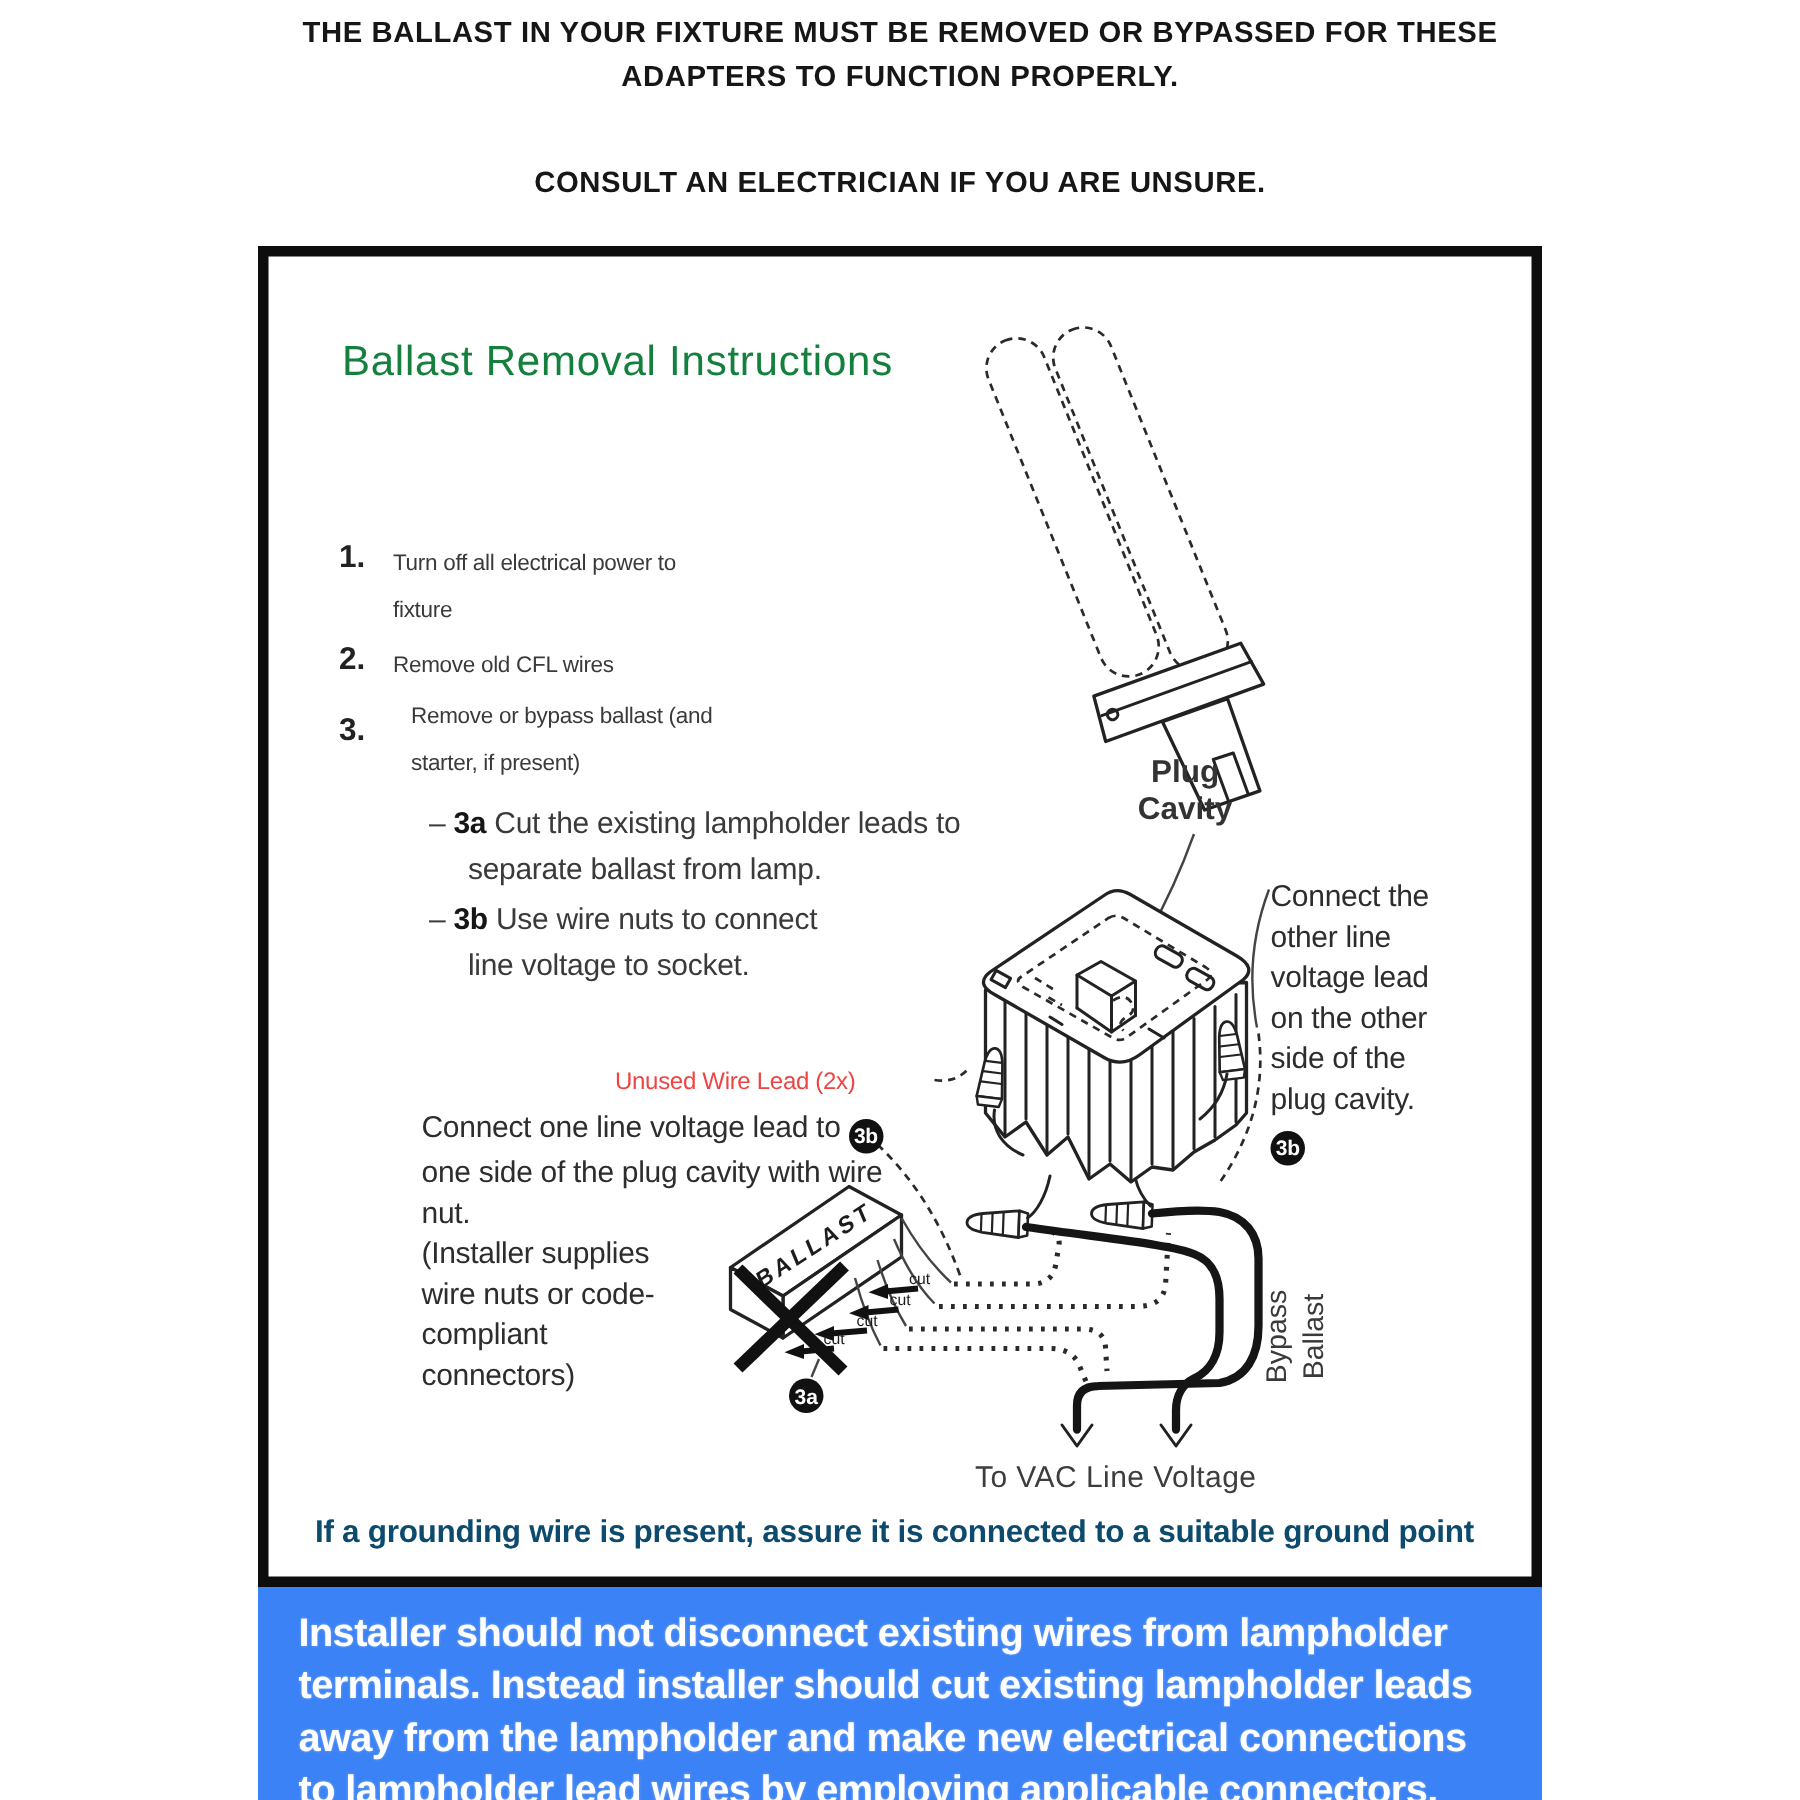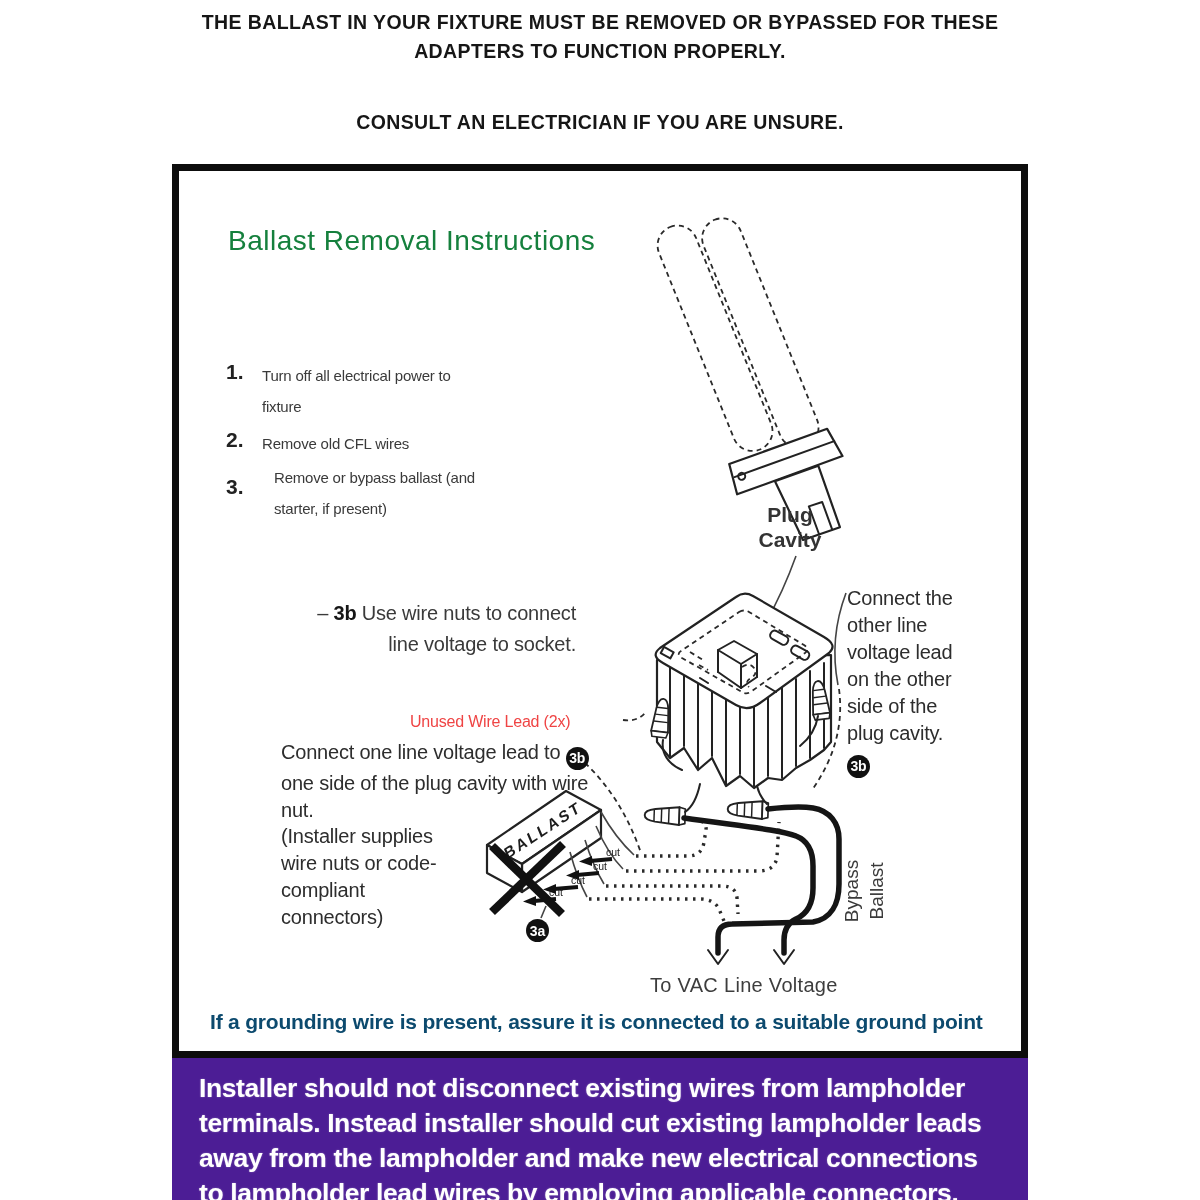"– 3a Cut the existing" p.abs { html: none -> <p> <span>–</span> <b>3a</b> <span>Cut the existing lampholder leads to separate ballast from lamp.</span> </p> }
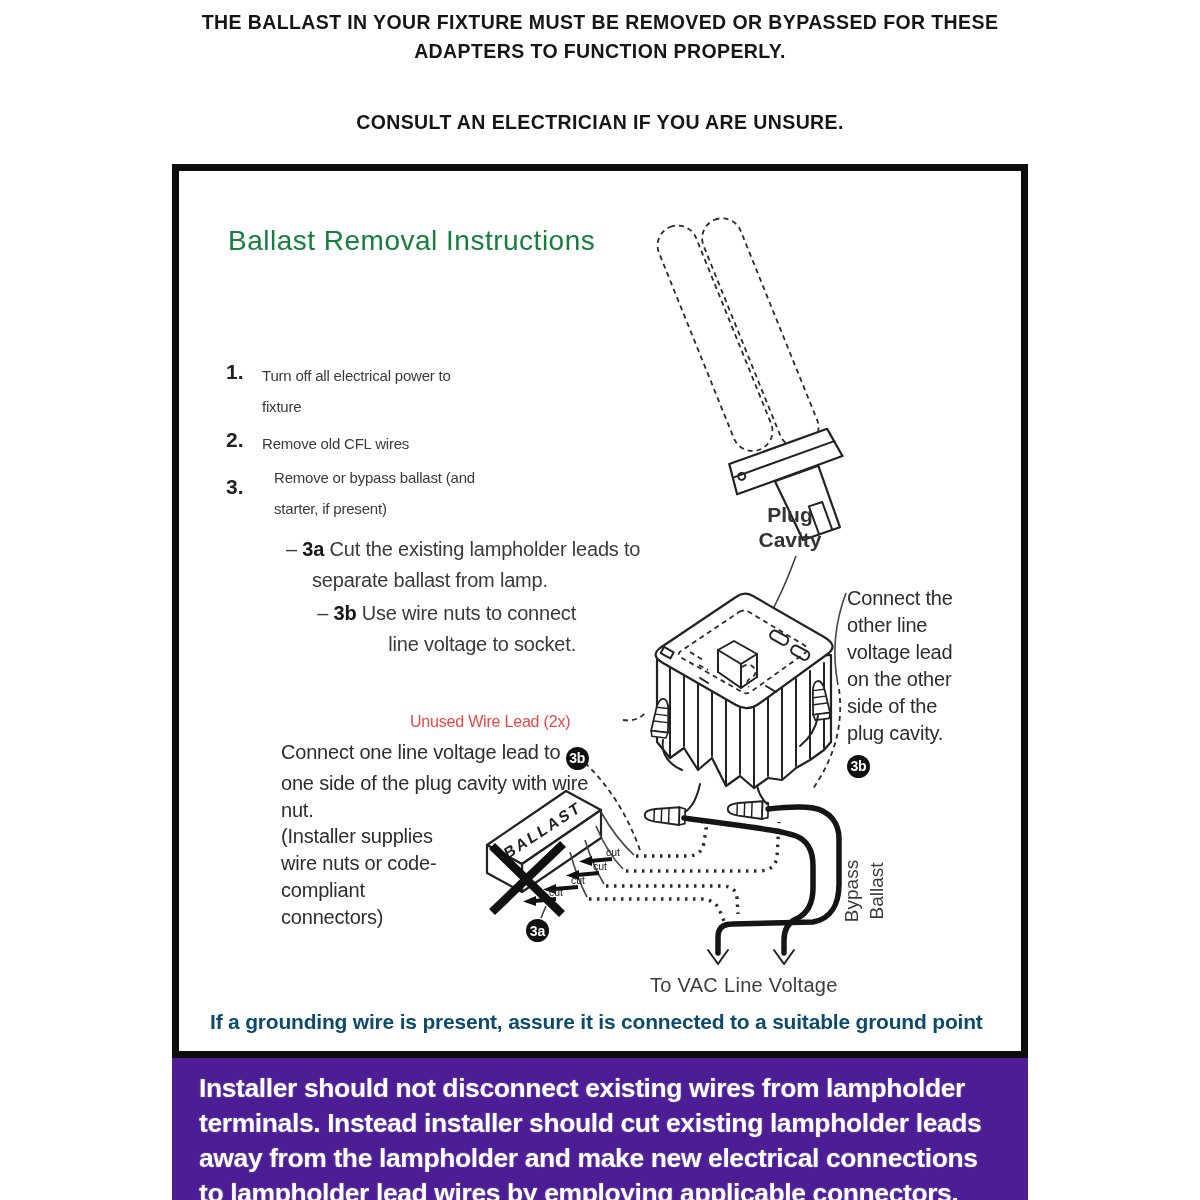"– 3b Use wire nuts" p.abs { text-align: right -> none }
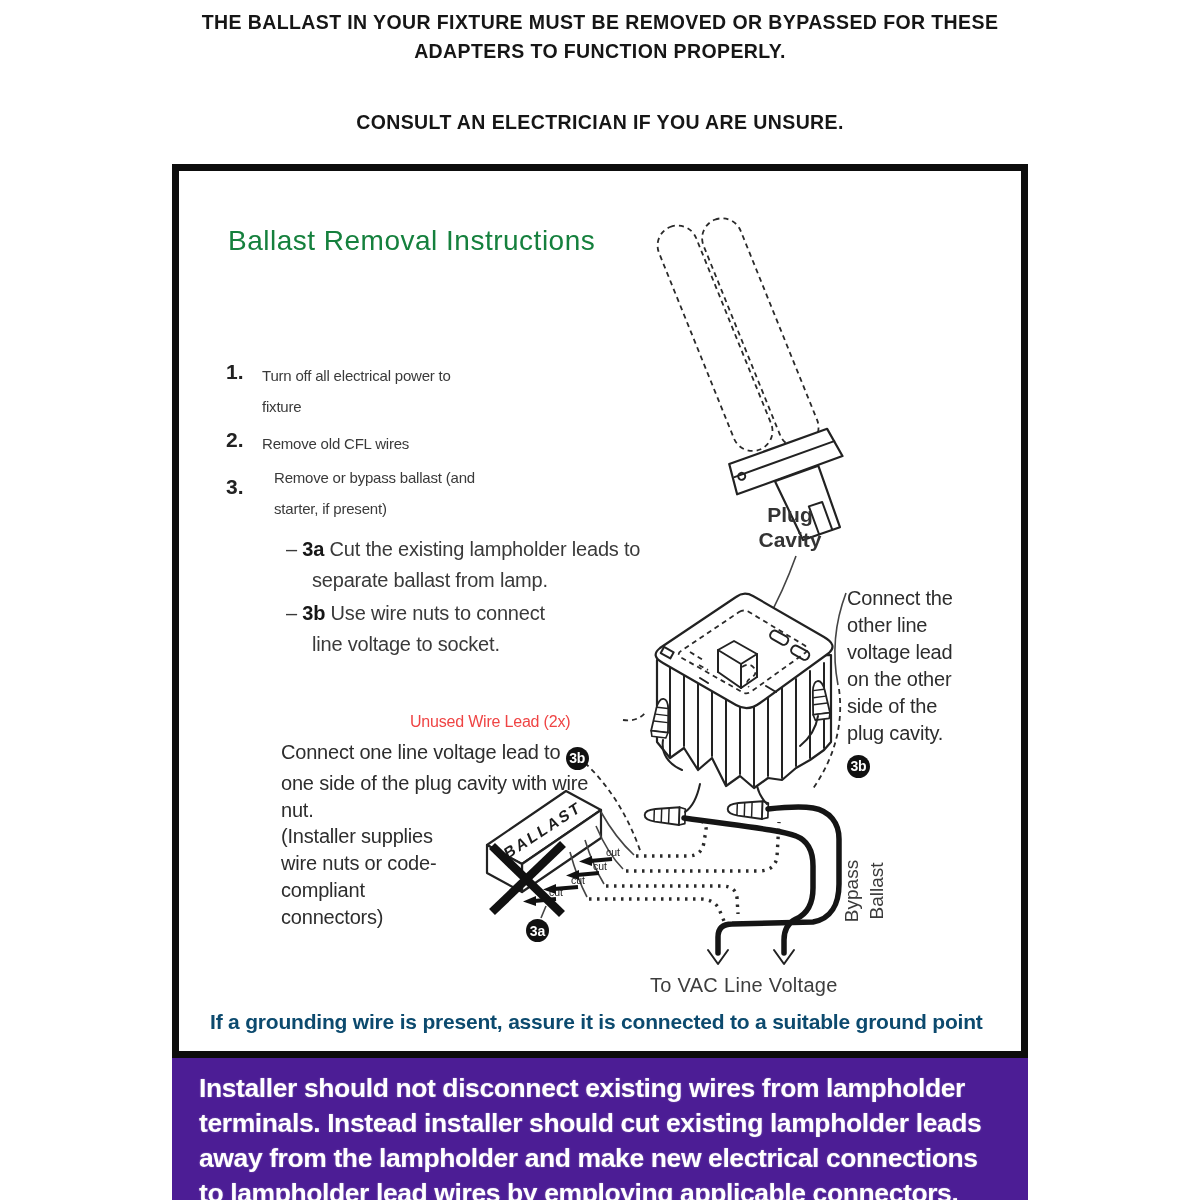"Installer should not disconnect existing" .footer { background: #4c1d95 -> #3b82f6 }
